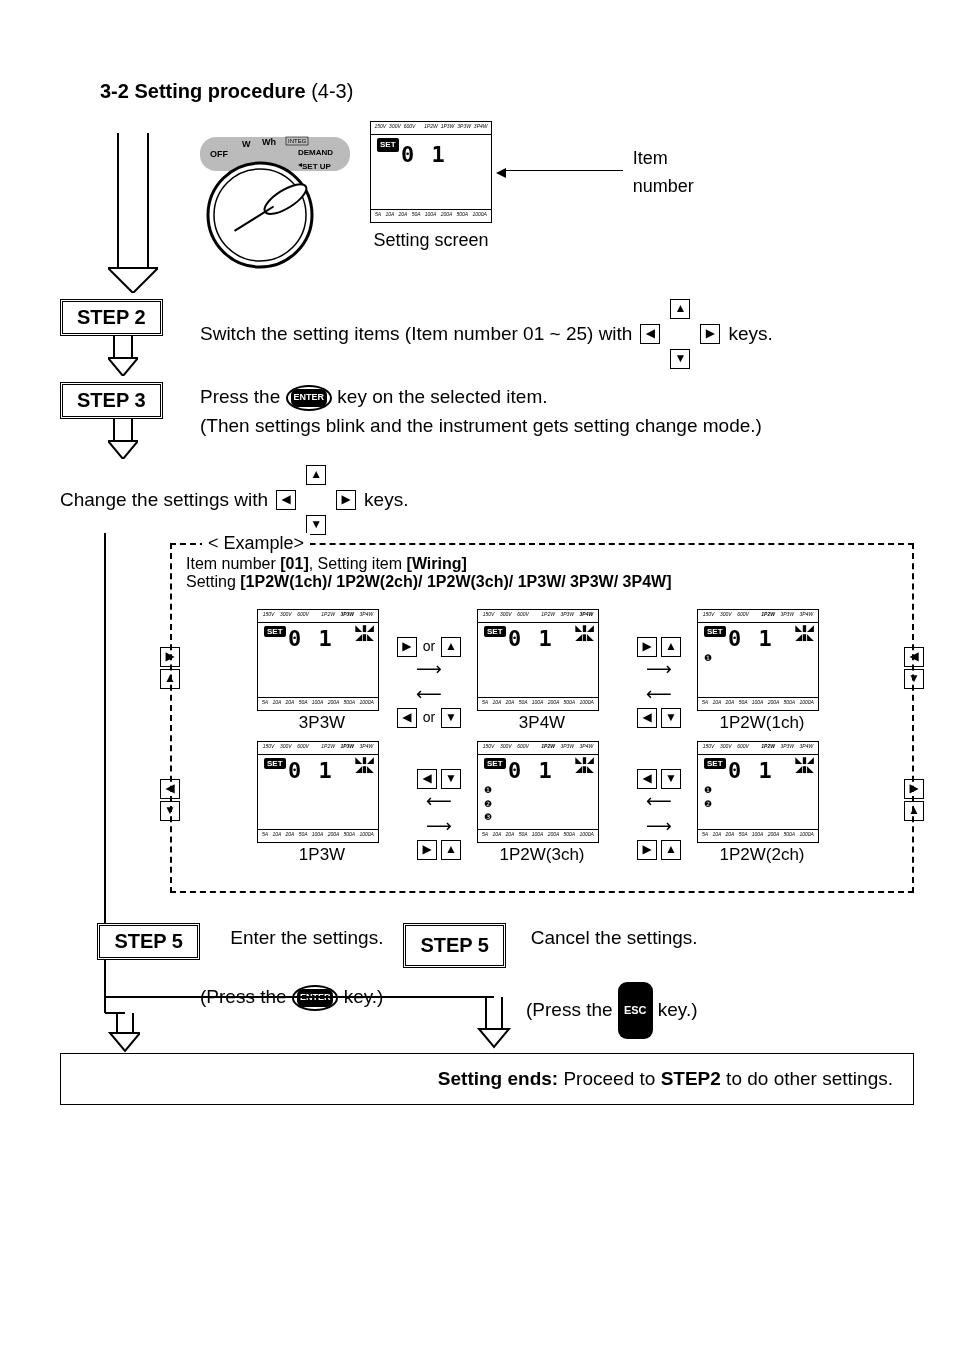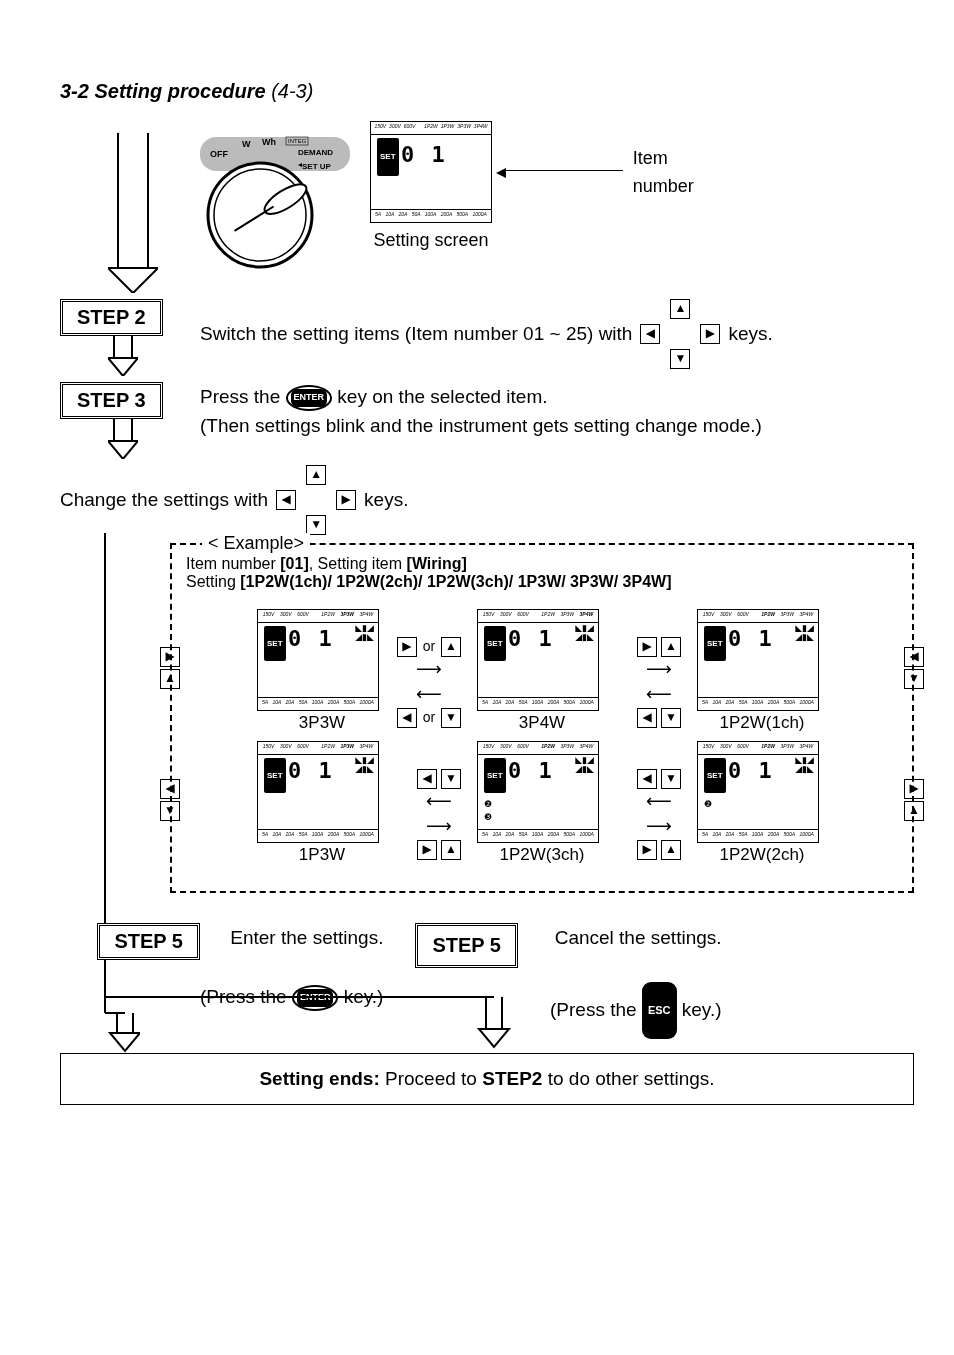"3-2 Setting procedure (4-3)" .section-heading { font-style: italic -> none; margin-left: none -> 40px }
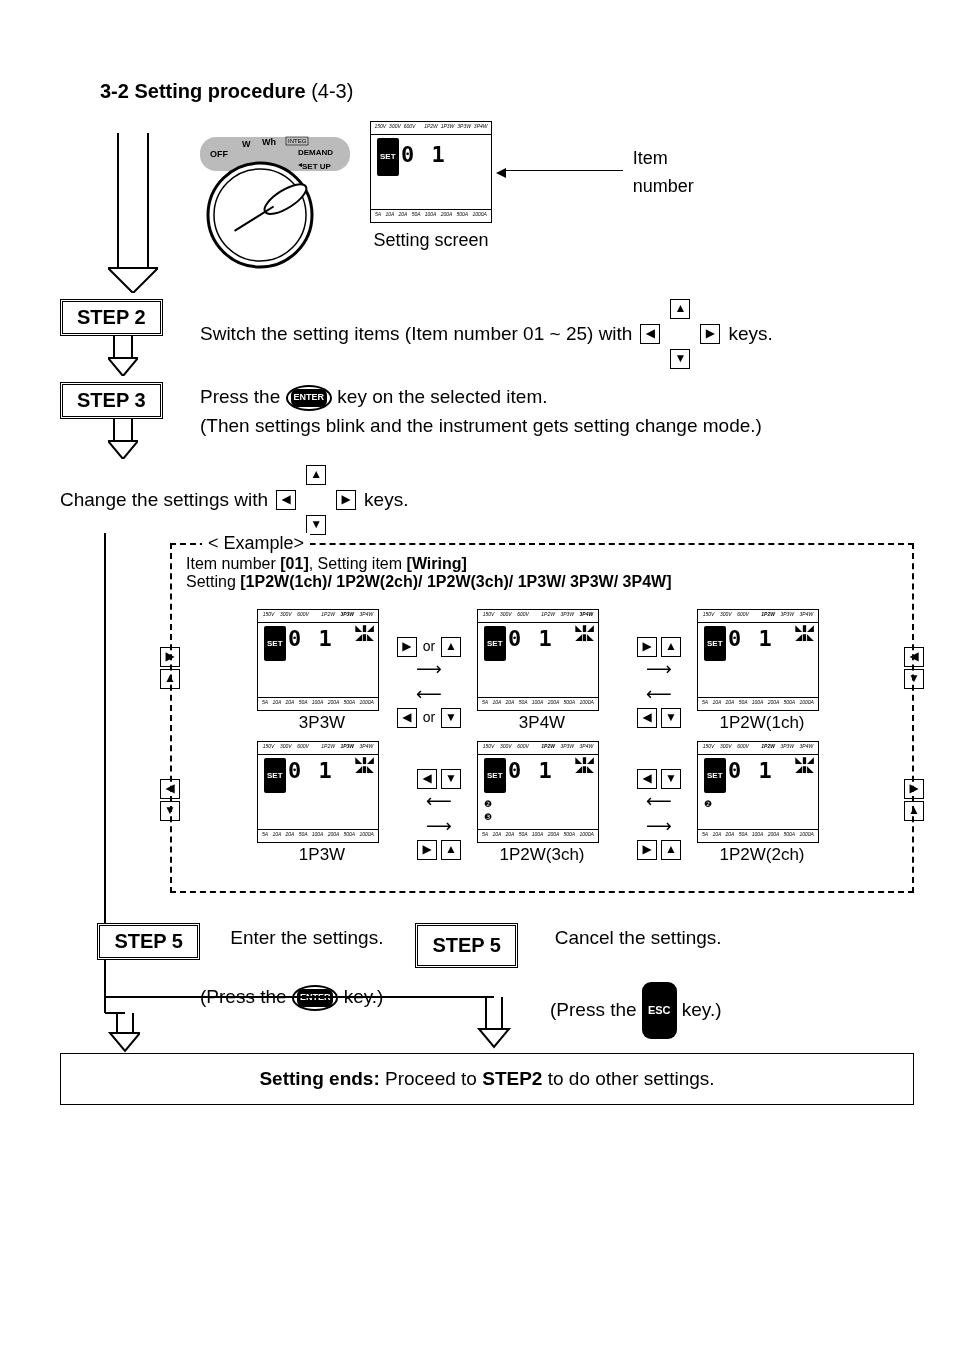"SET" .device-screen .set-badge { padding: 13px 3px -> 1px 3px }
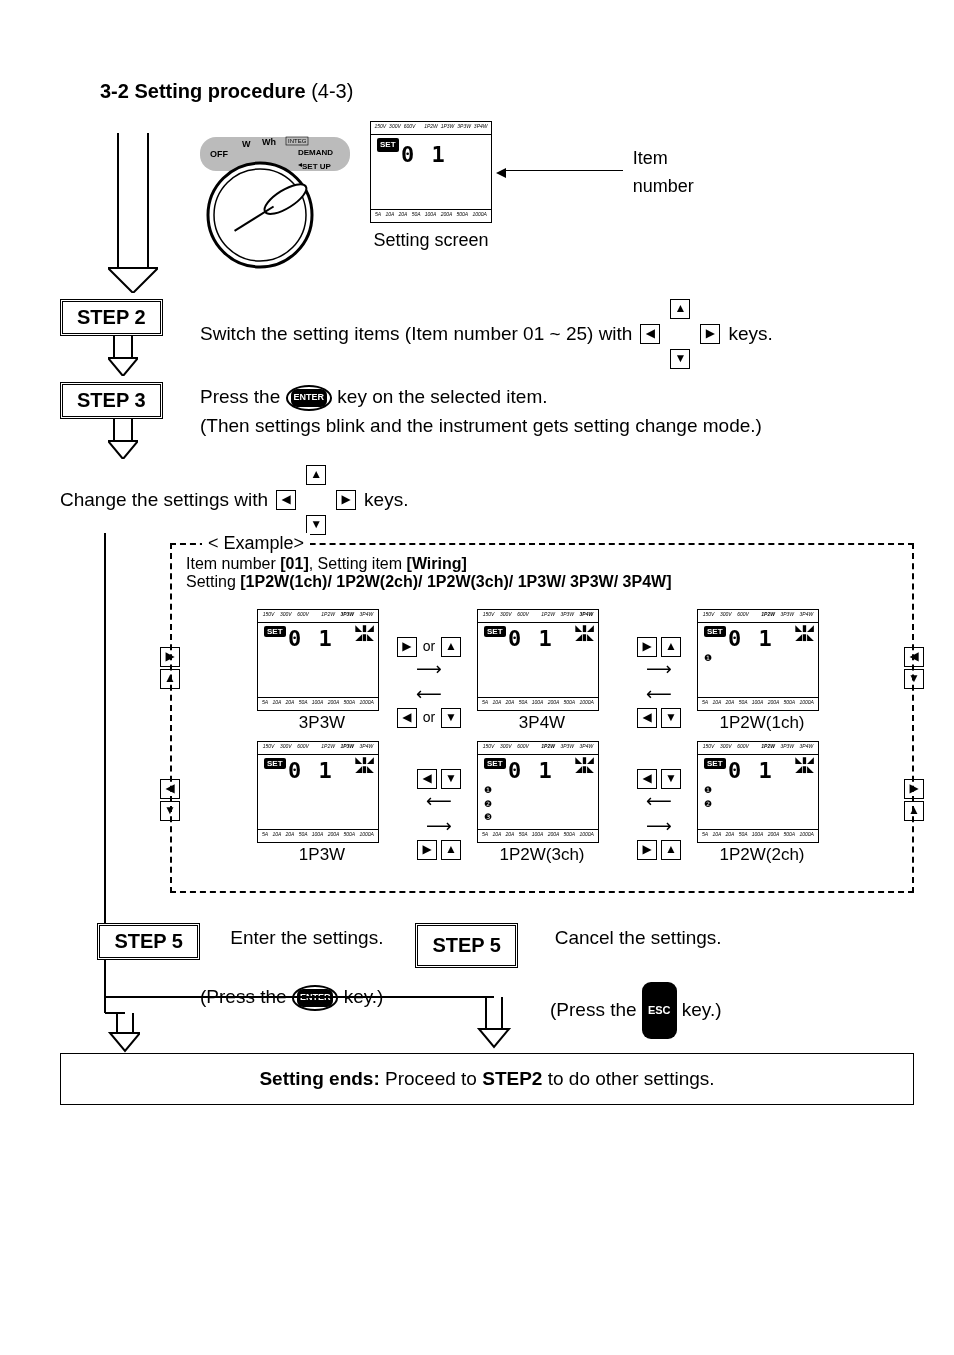"Enter the settings." div.right-col { gap: 32px -> 20px }
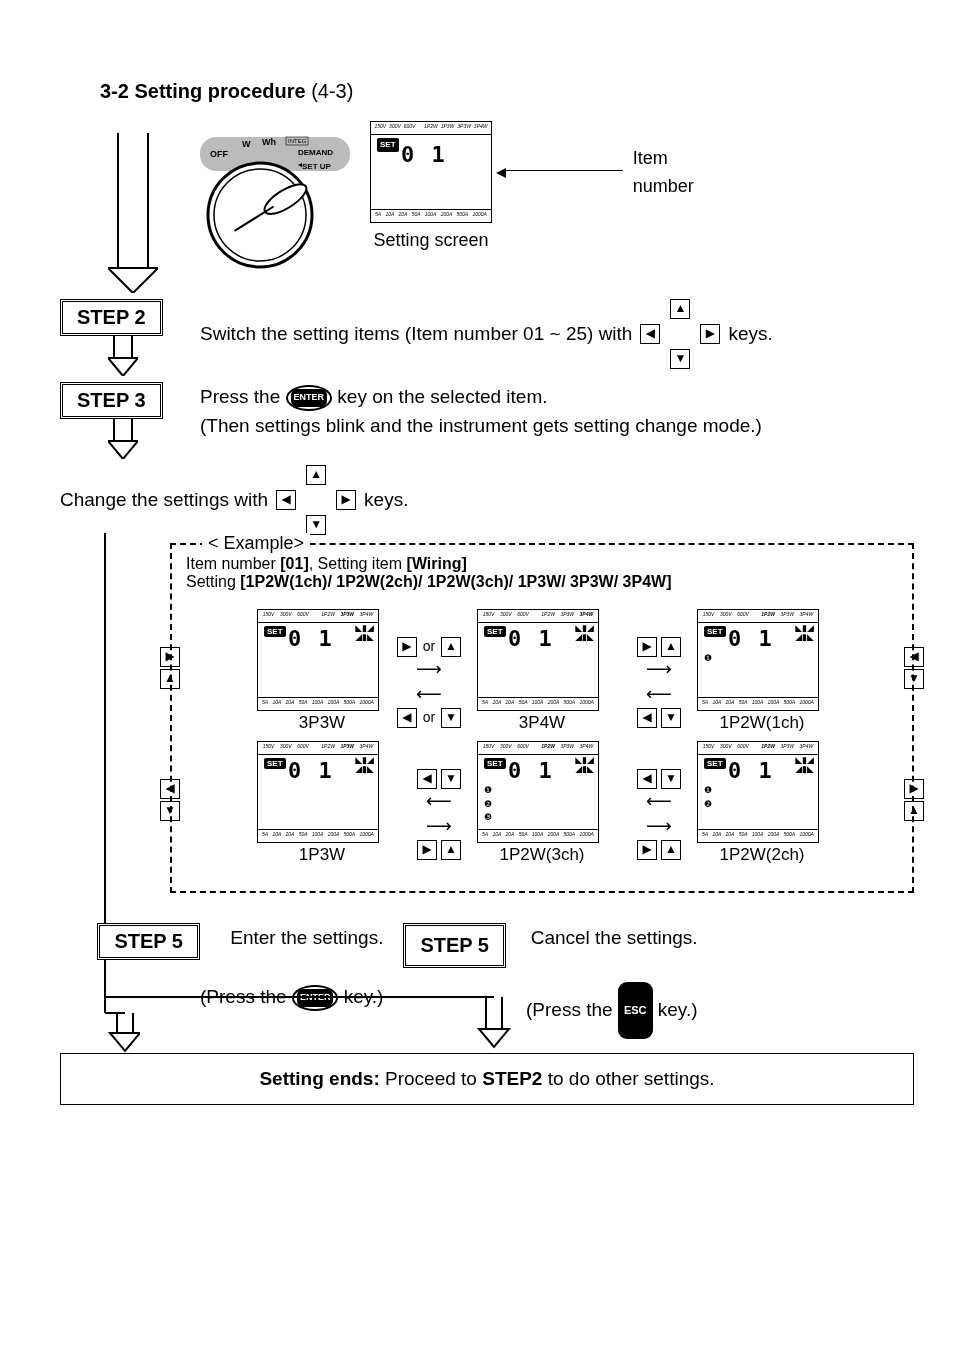"Setting ends: Proceed to STEP2" .final-box { text-align: center -> right }
